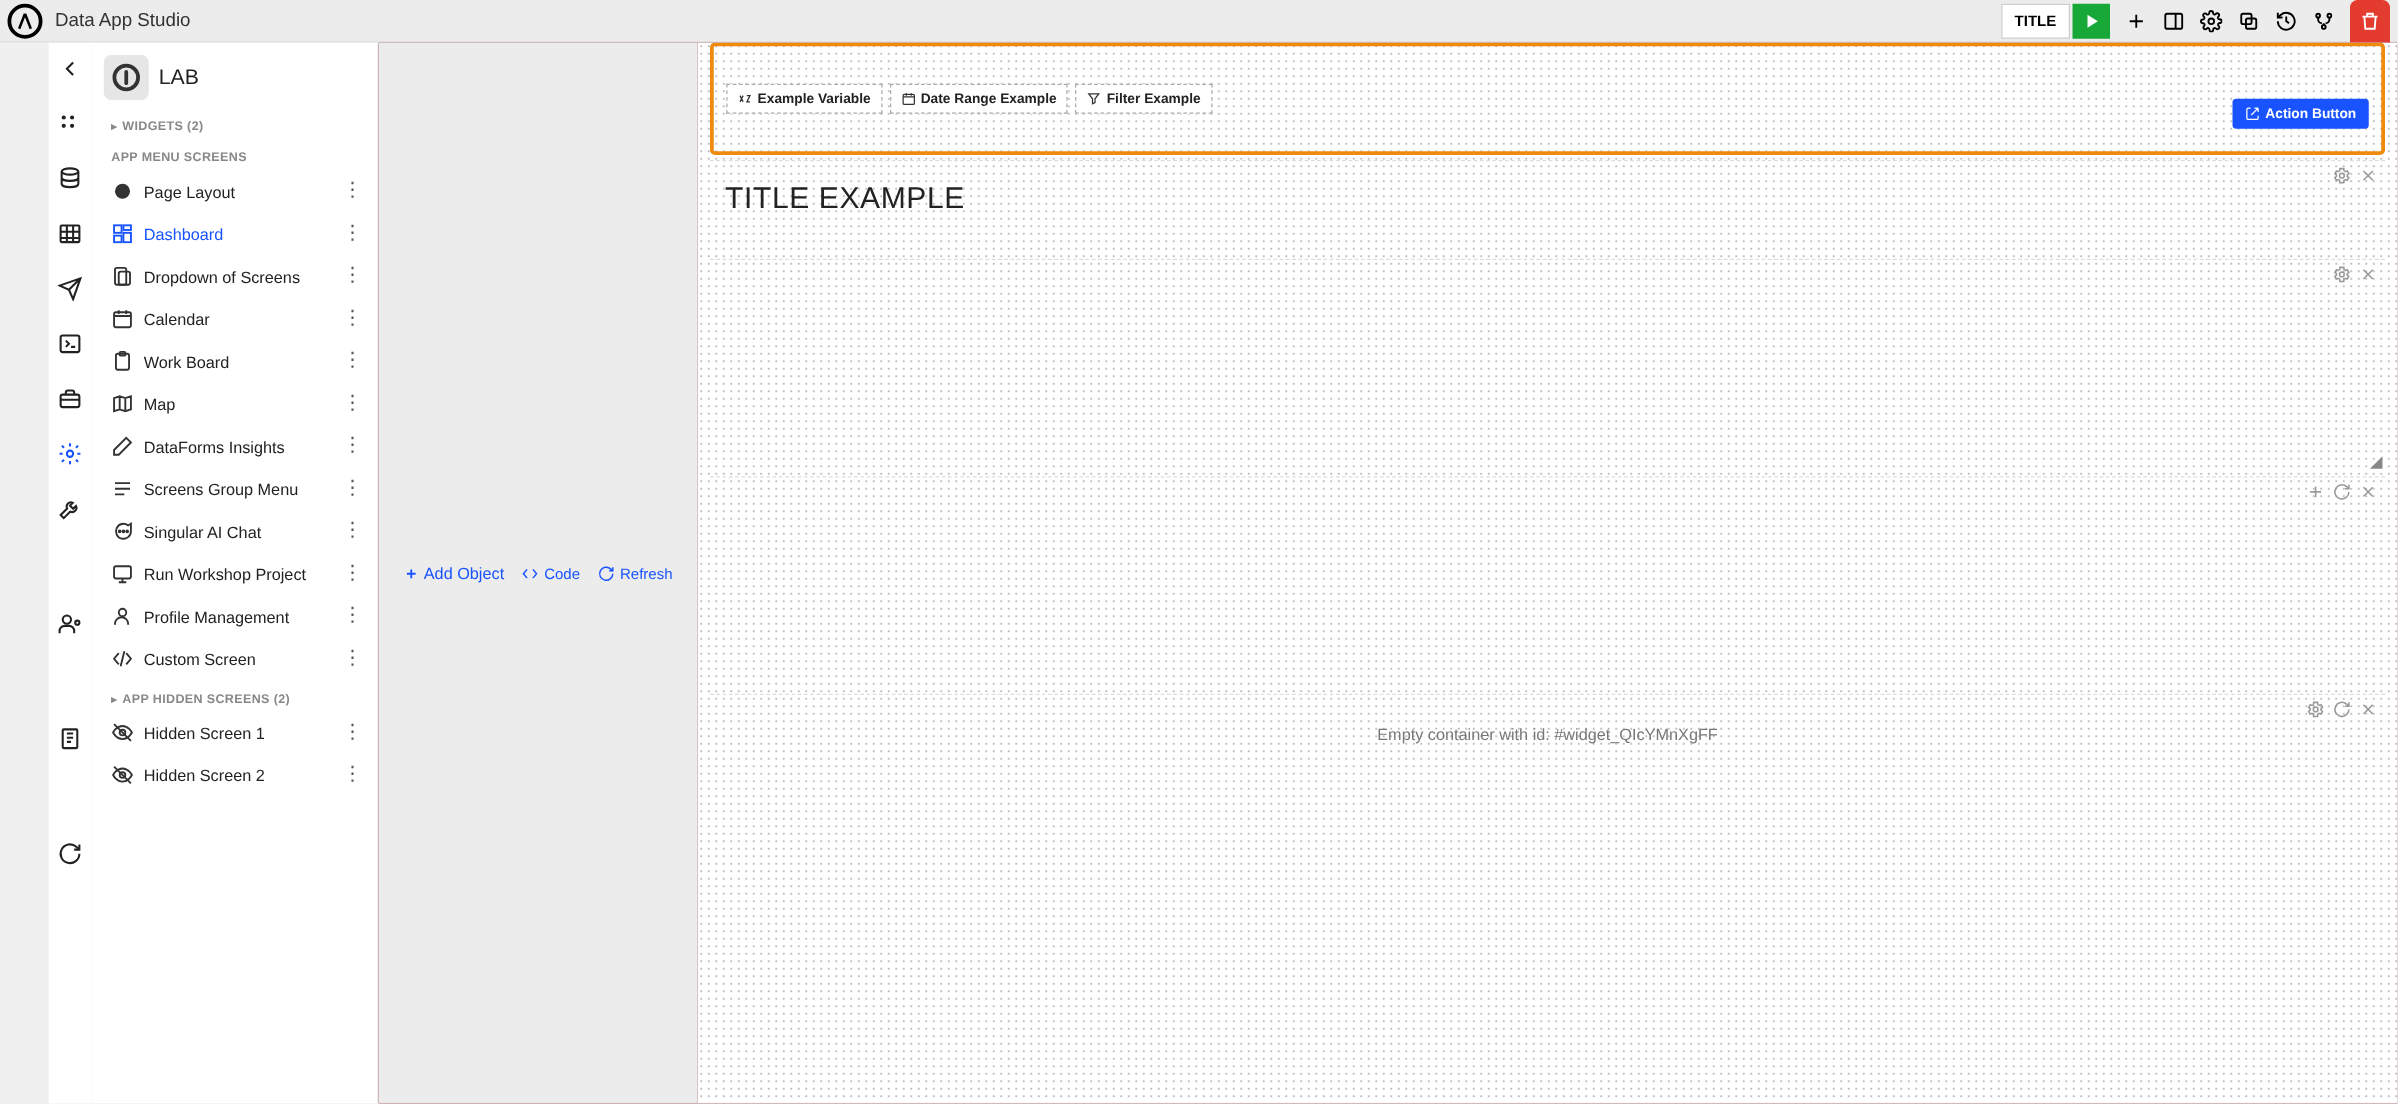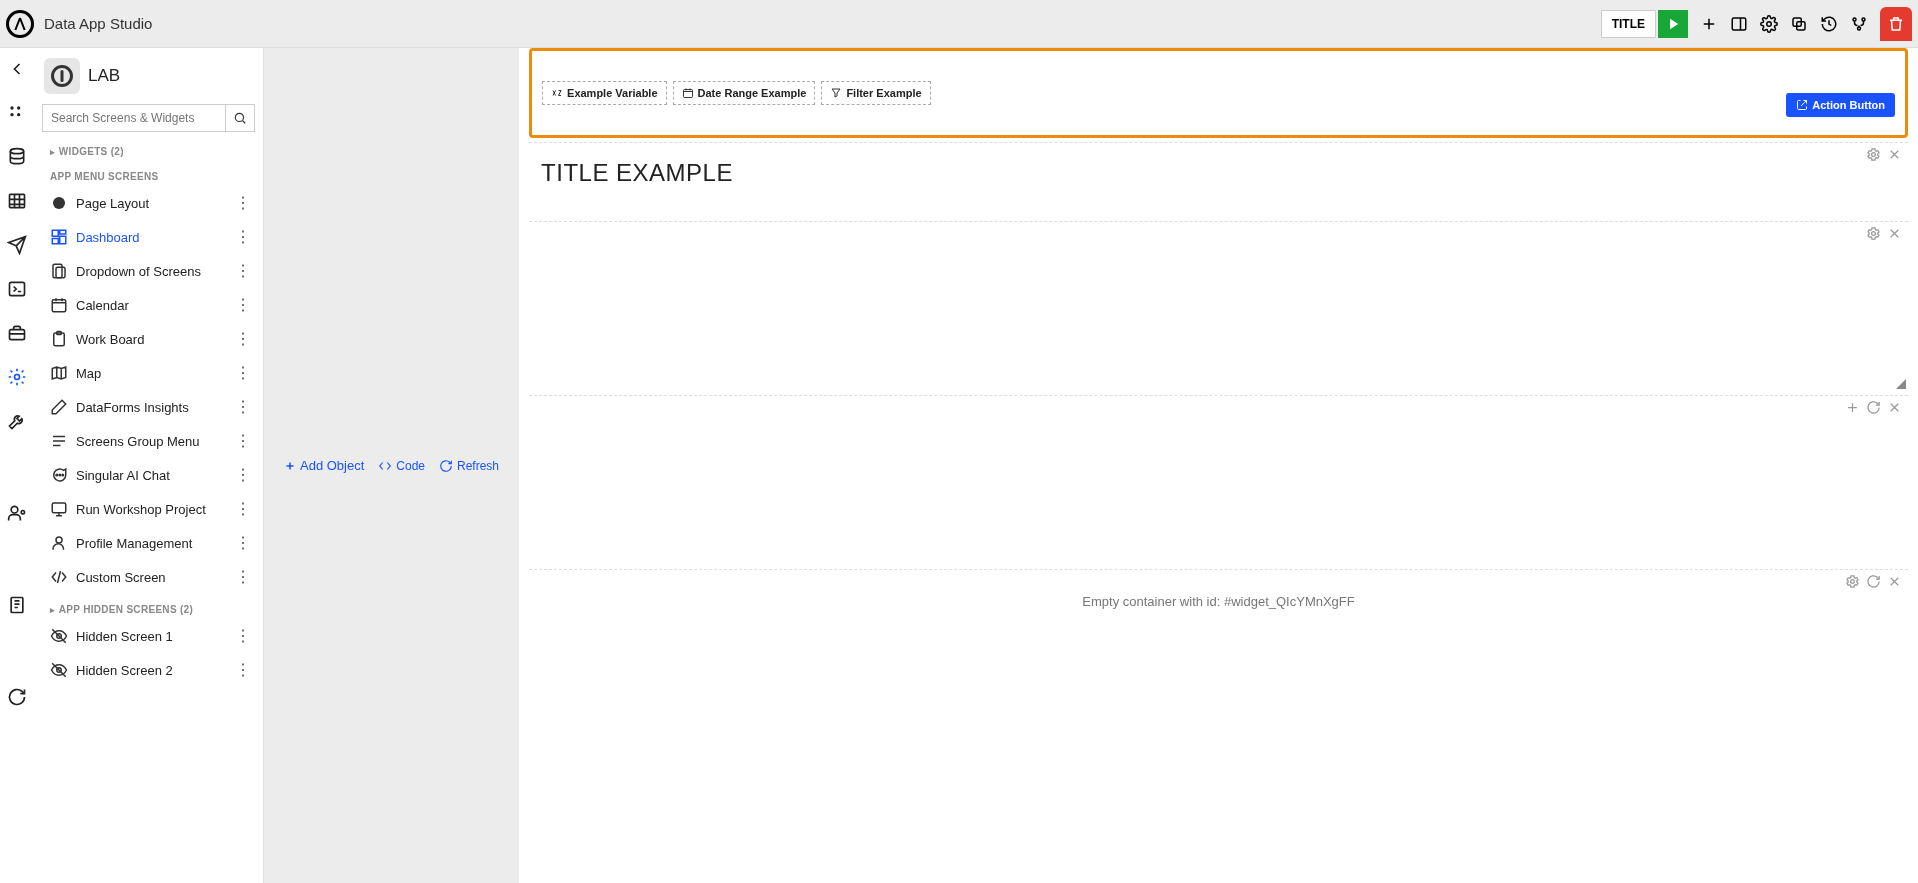"Data App Studio" .topbar { height: 48px -> 34px }
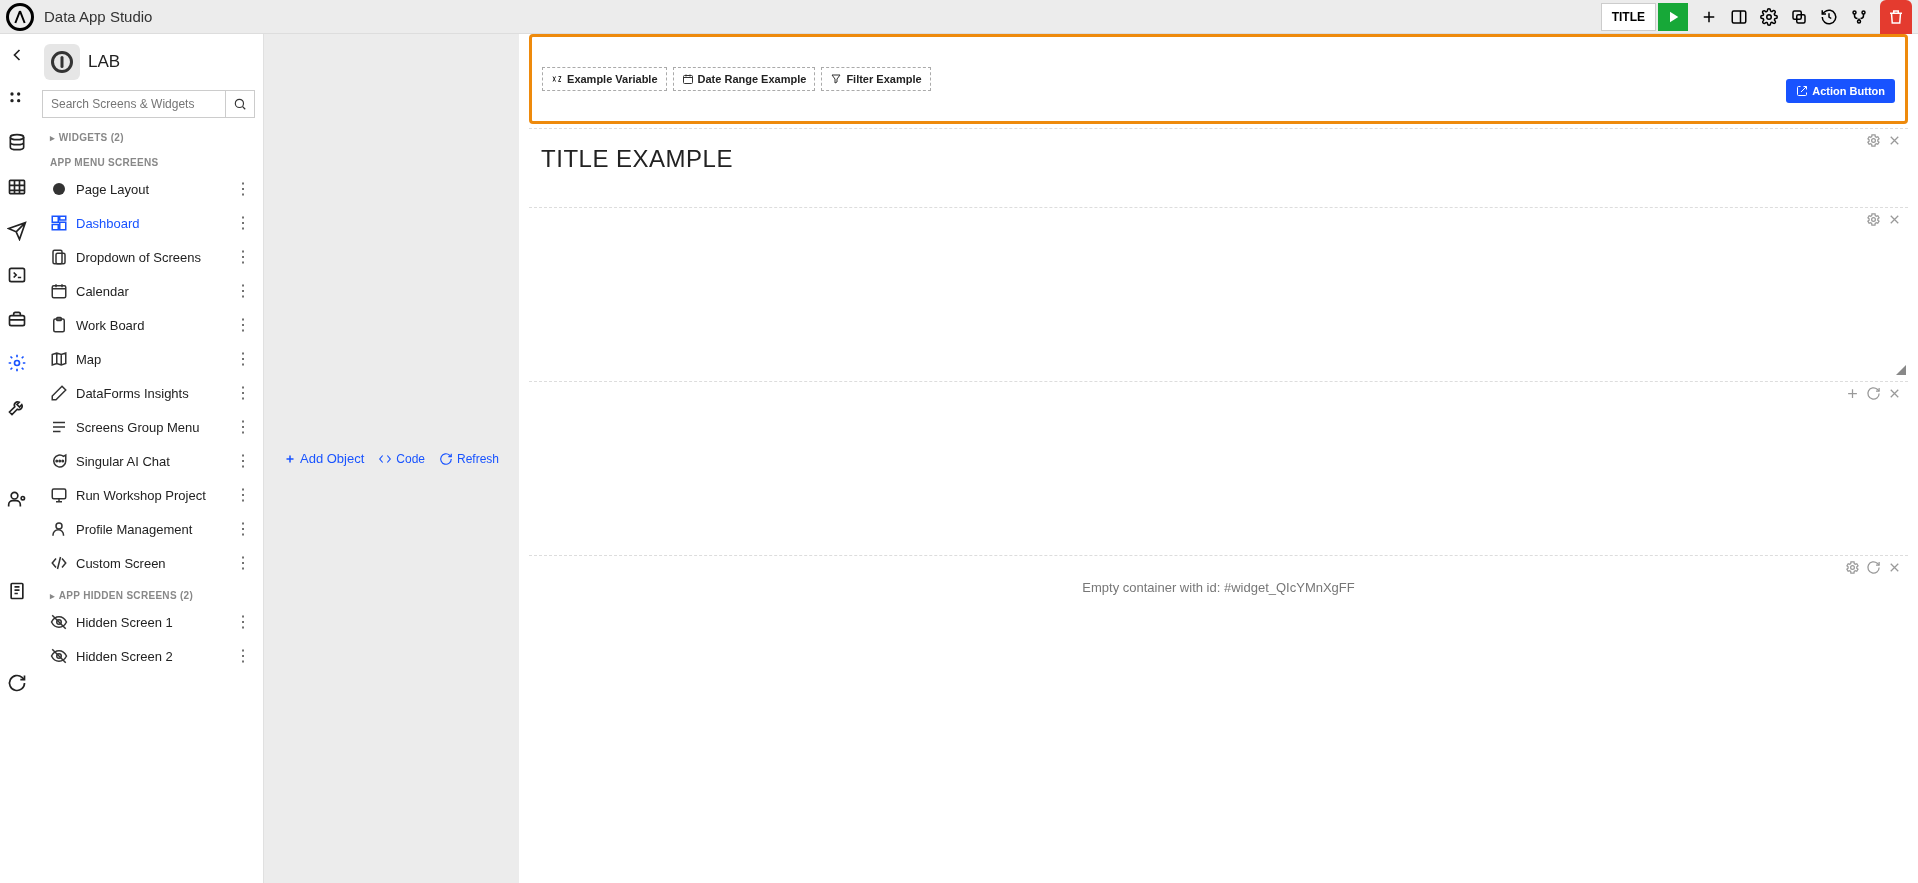"LAB" .main { padding-left: none -> 39px }
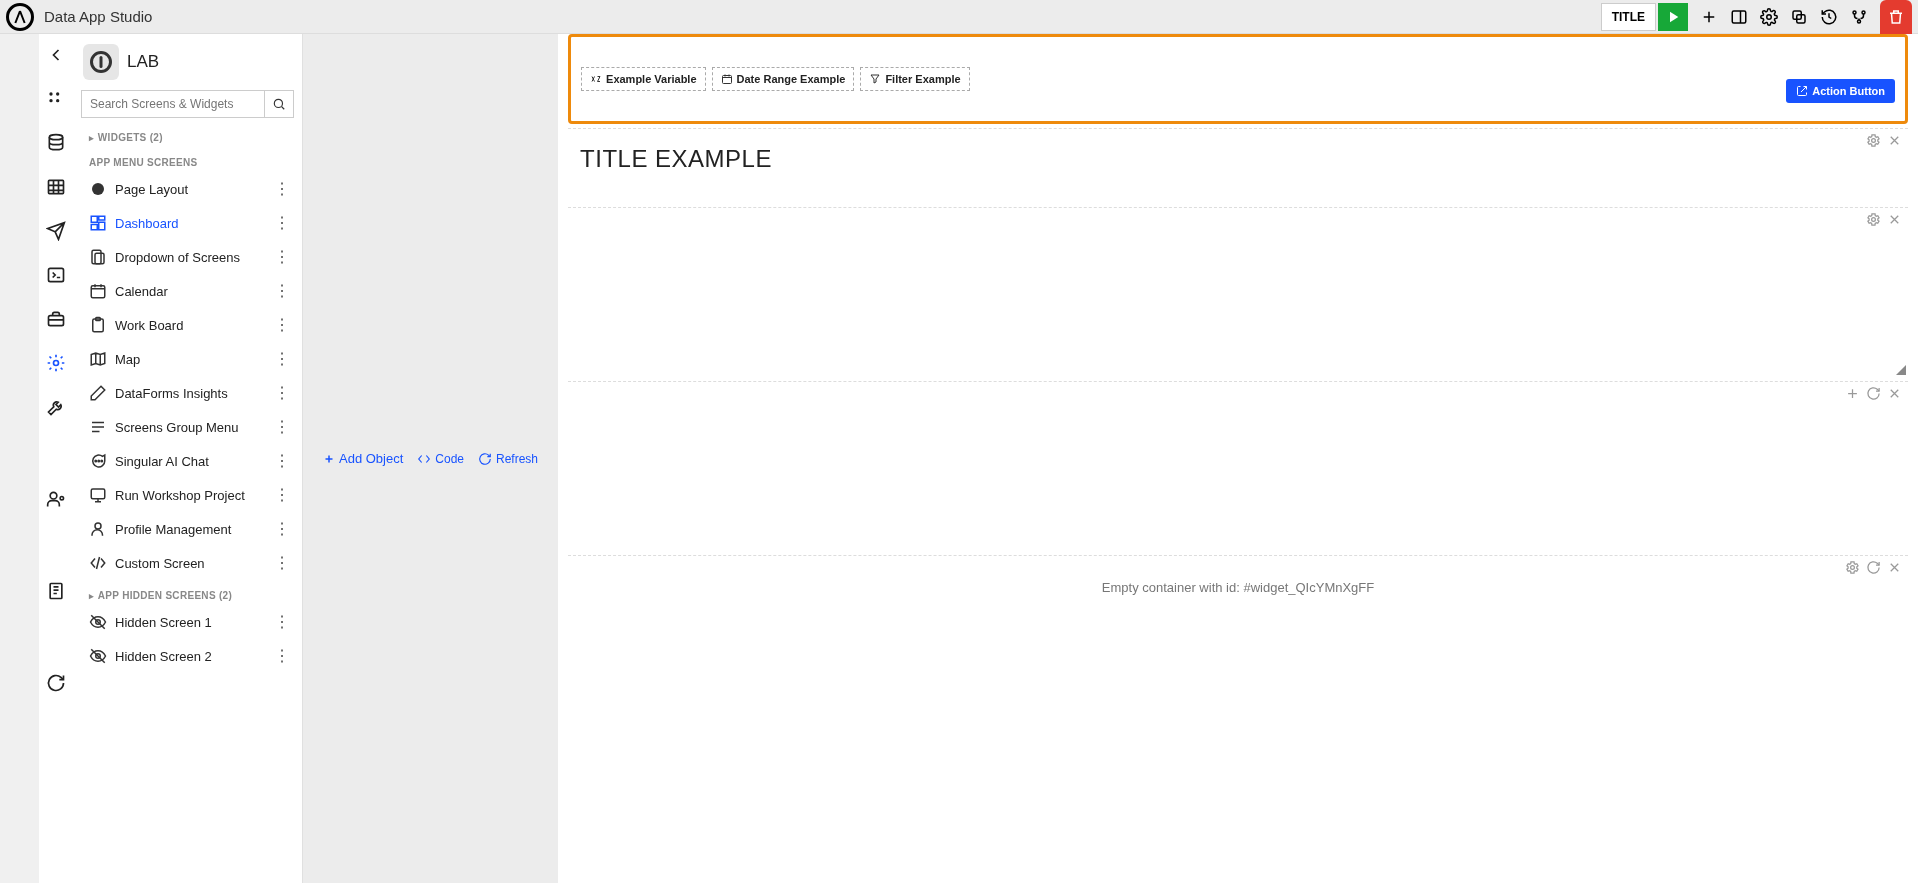"Search Screens & Widgets" div.search-row { html: <div> <input> <button> <svg> <circle></circle> <path></path> </svg> </button> </div> -> none }
